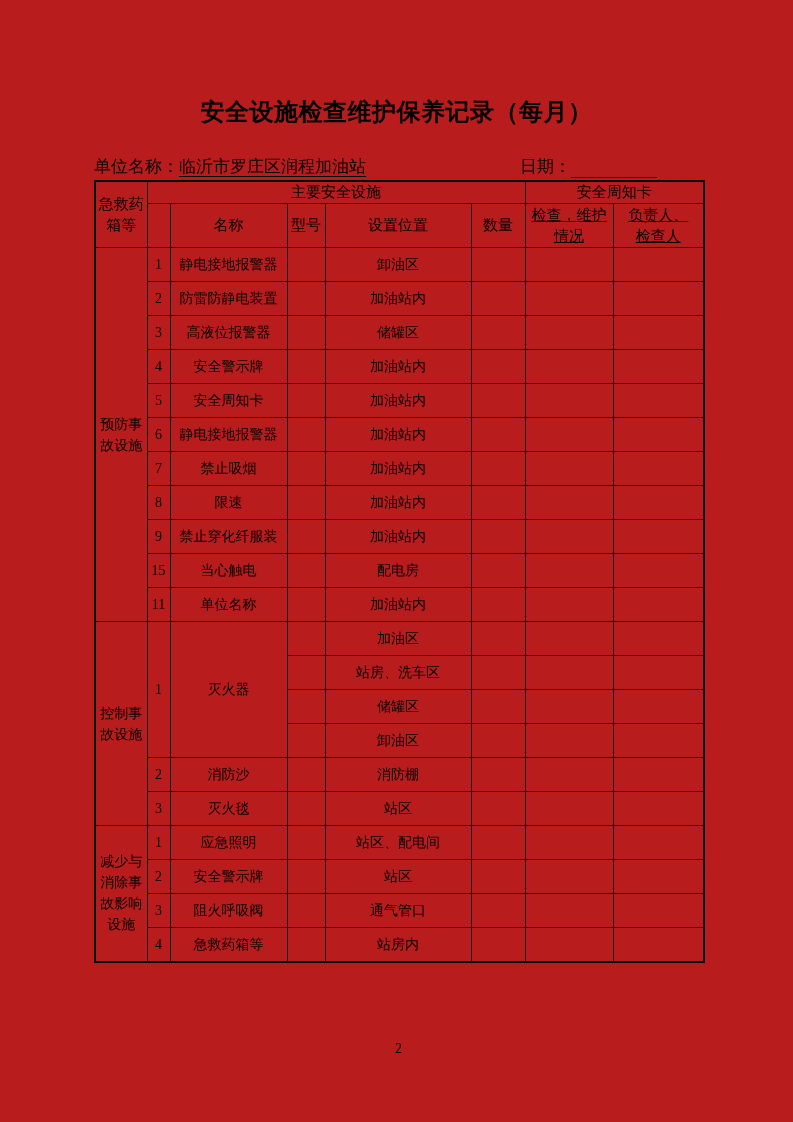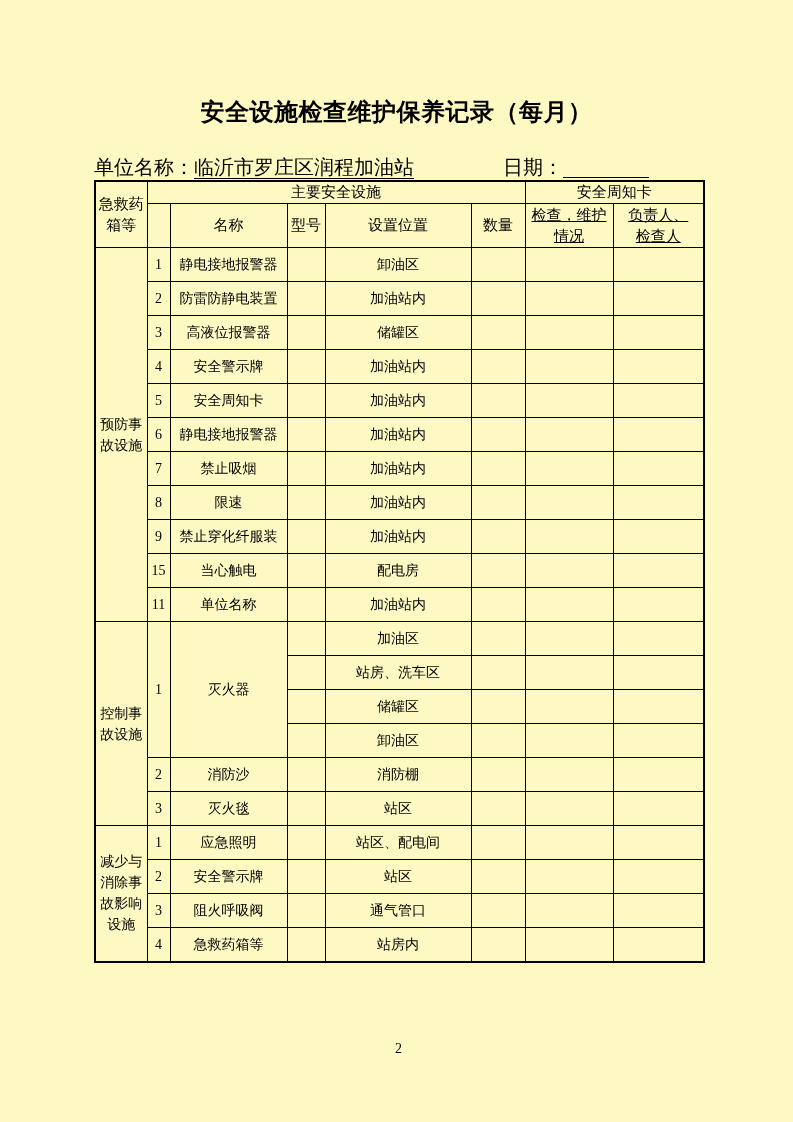"安全设施检查维护保养记录（每月）" .page { background: #fef9c3 -> #b91c1c }
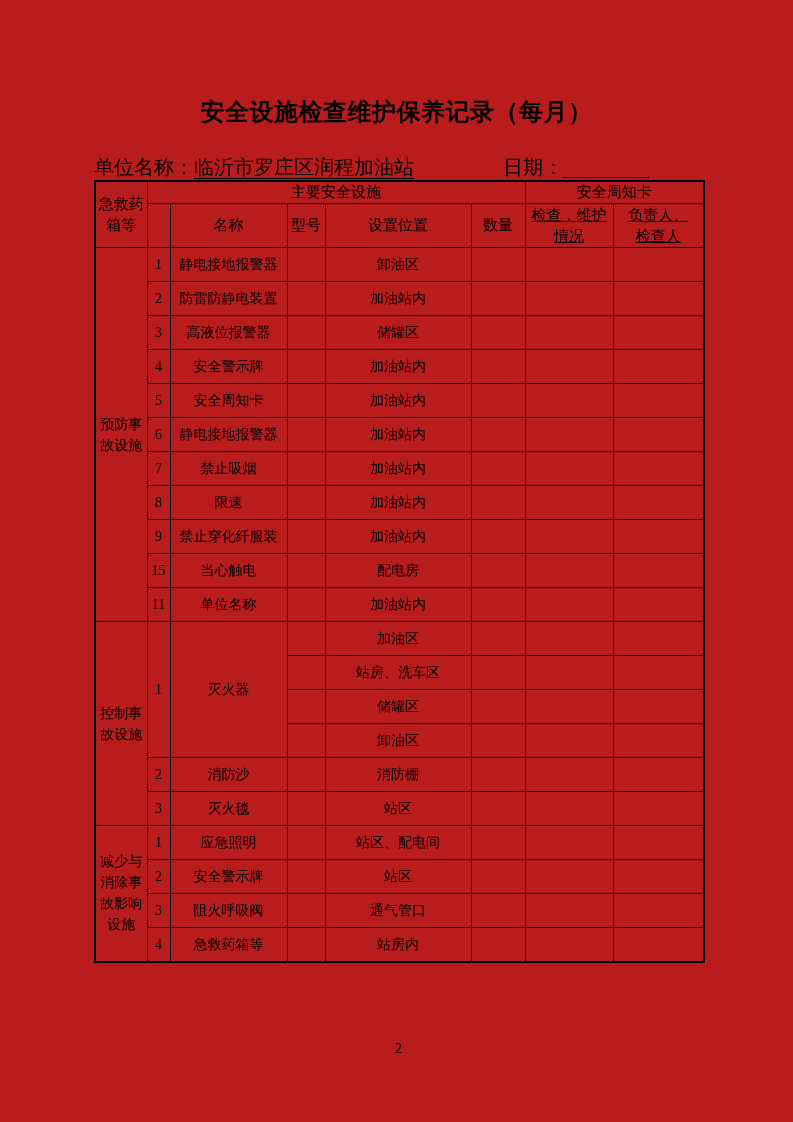"单位名称：临沂市罗庄区润程加油站" .info-row { font-size: 20px -> 17px }
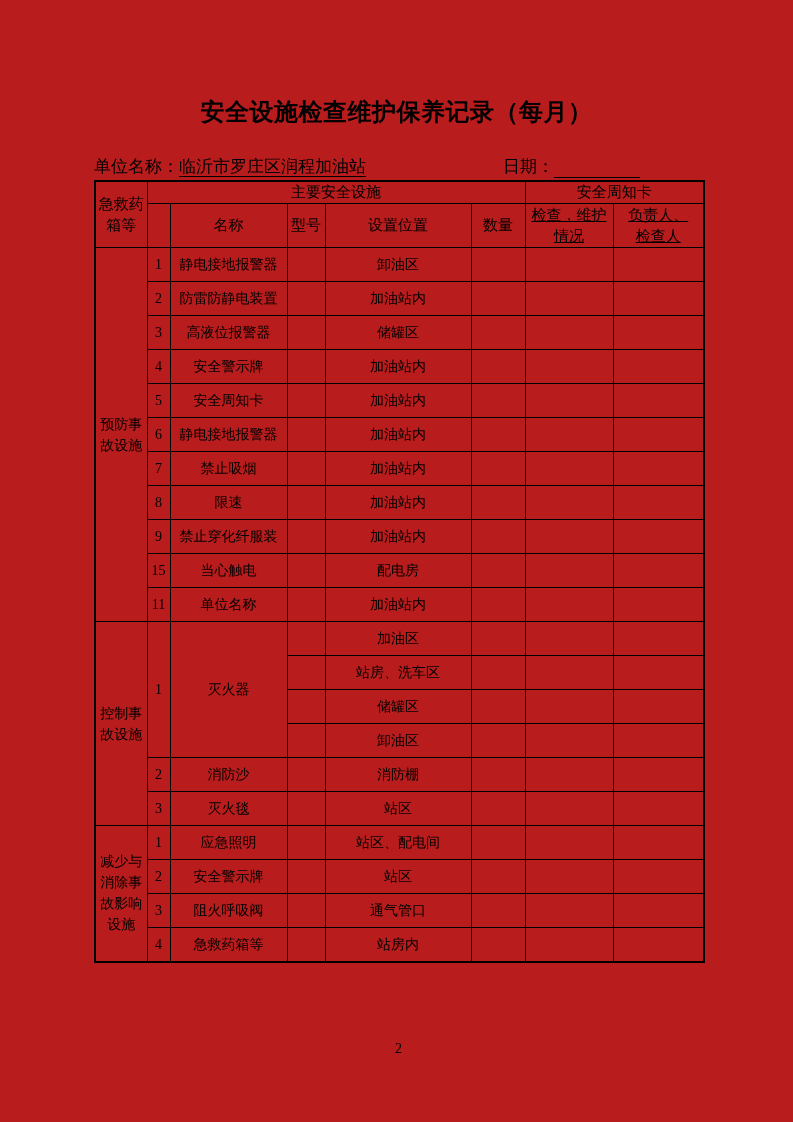"日期：" .date-group { left: 409px -> 426px }
